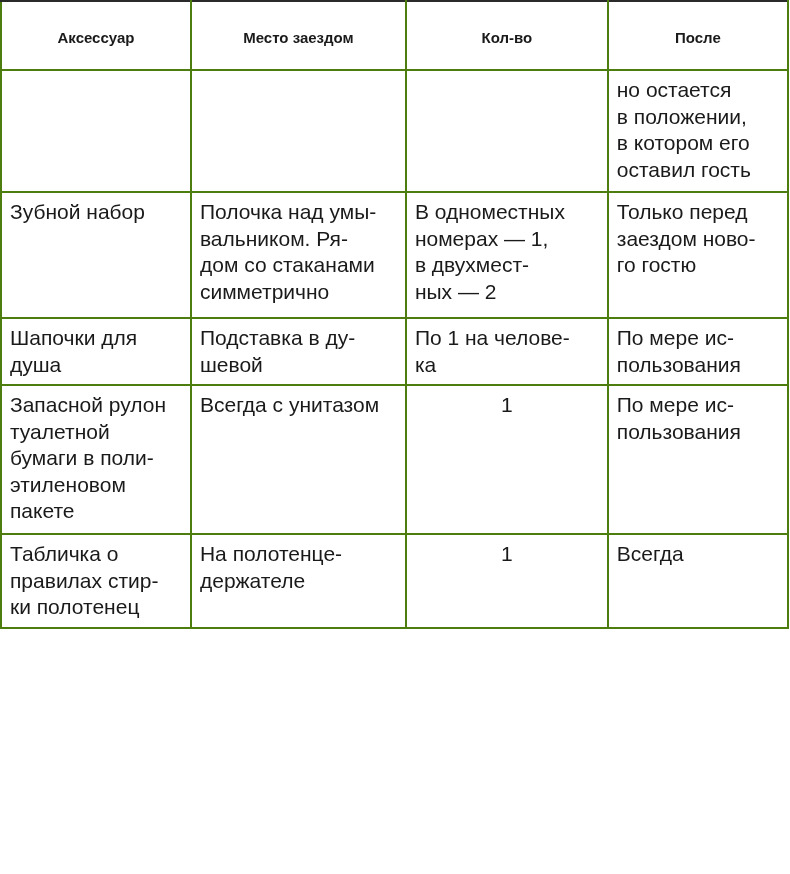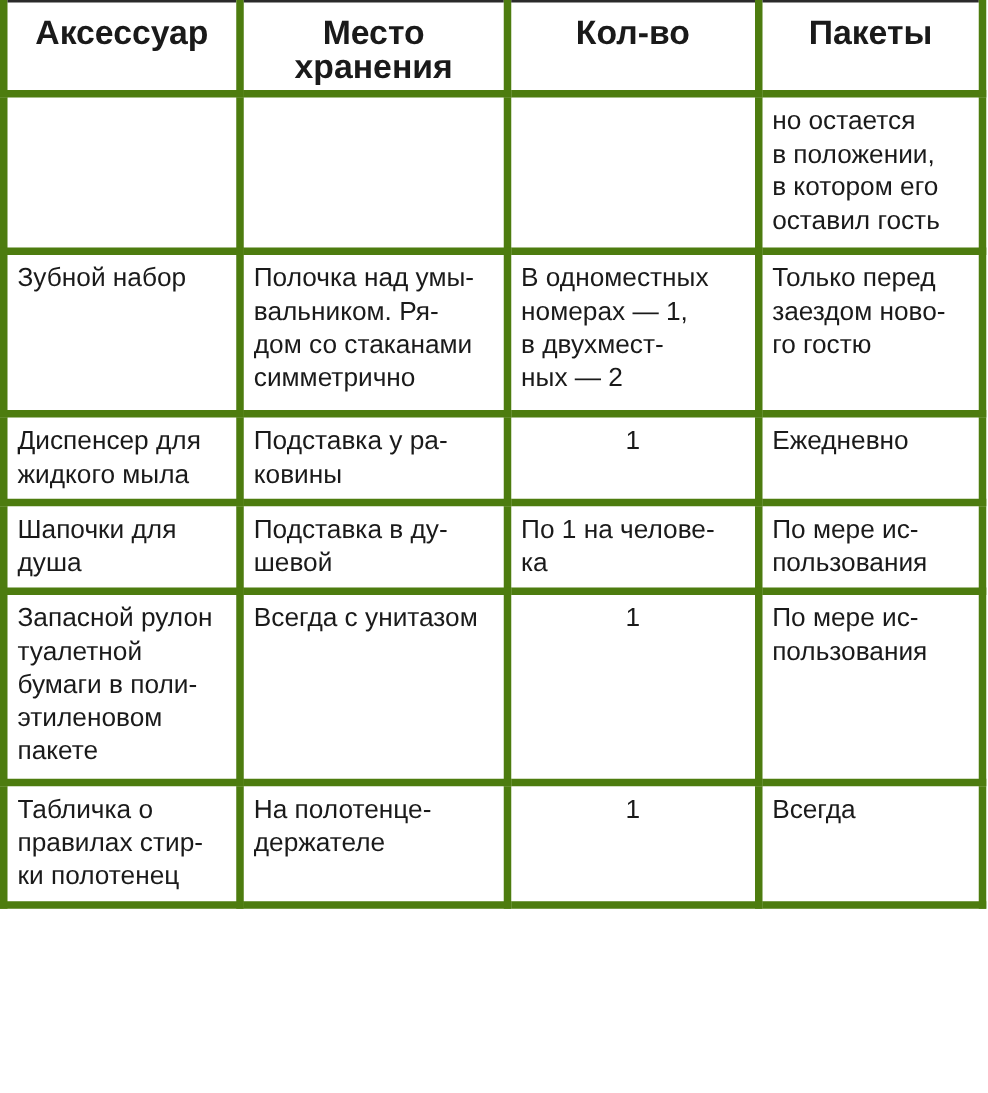"Аксессуар" th { font-size: 27px -> 15px; padding-top: 11px -> 23px }
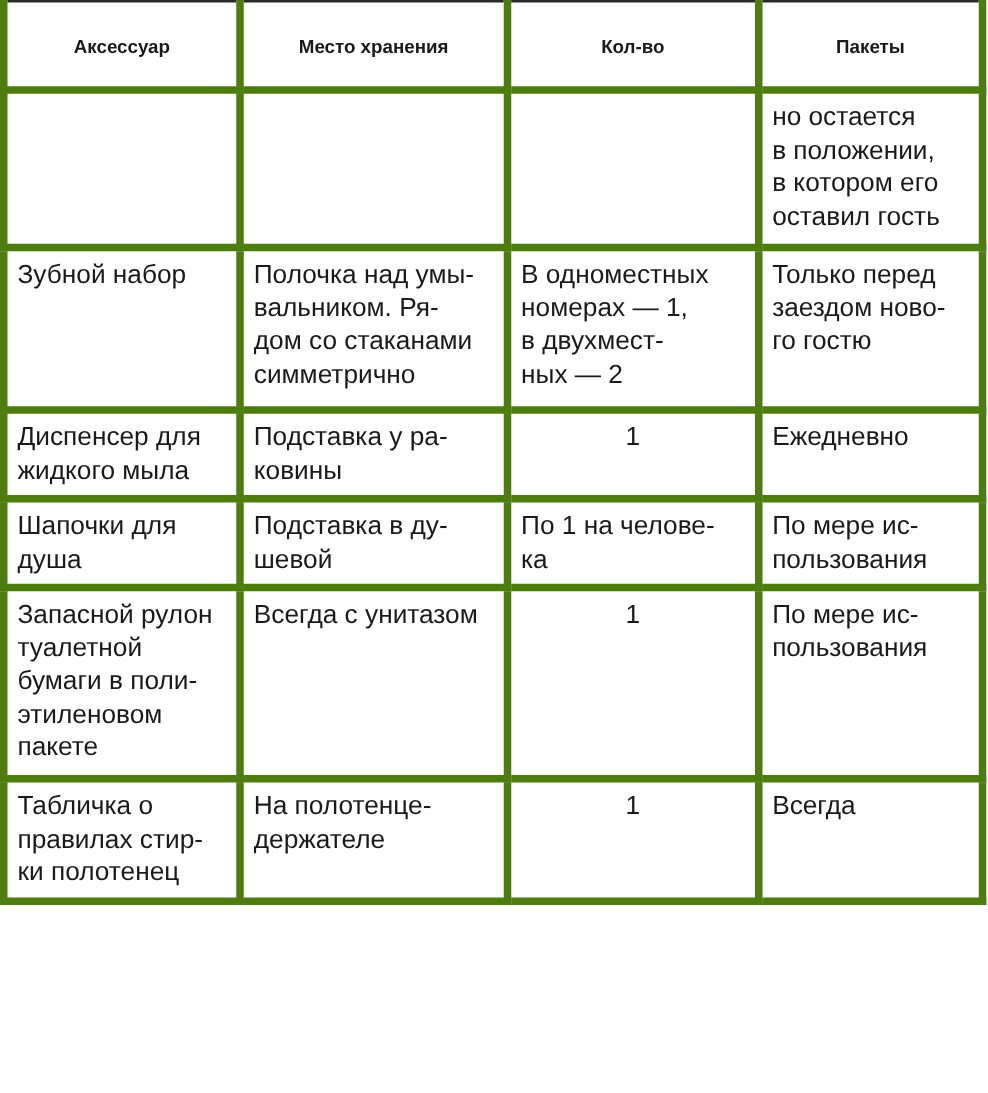"Место хранения" th { text: хранения -> заездом }
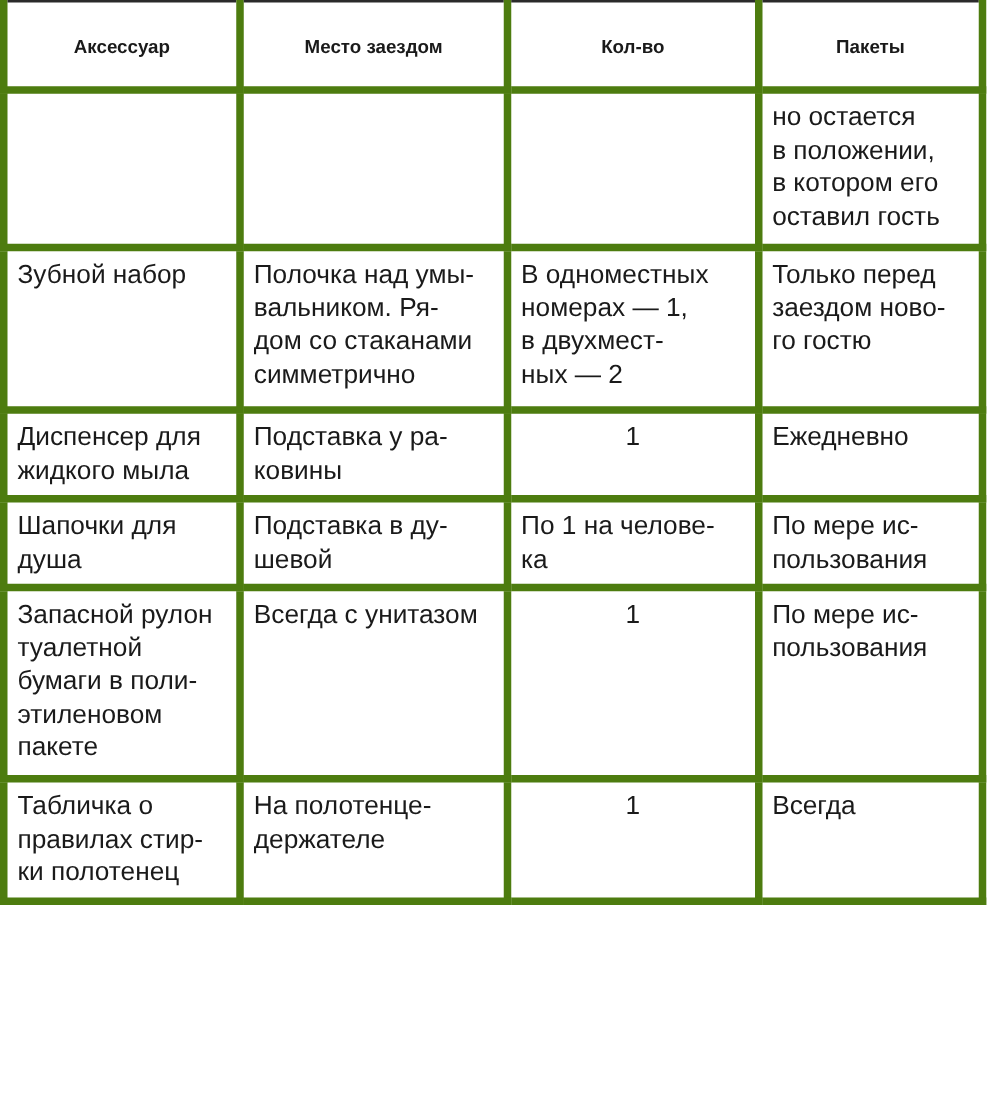"Пакеты" th { text: Пакеты -> После }
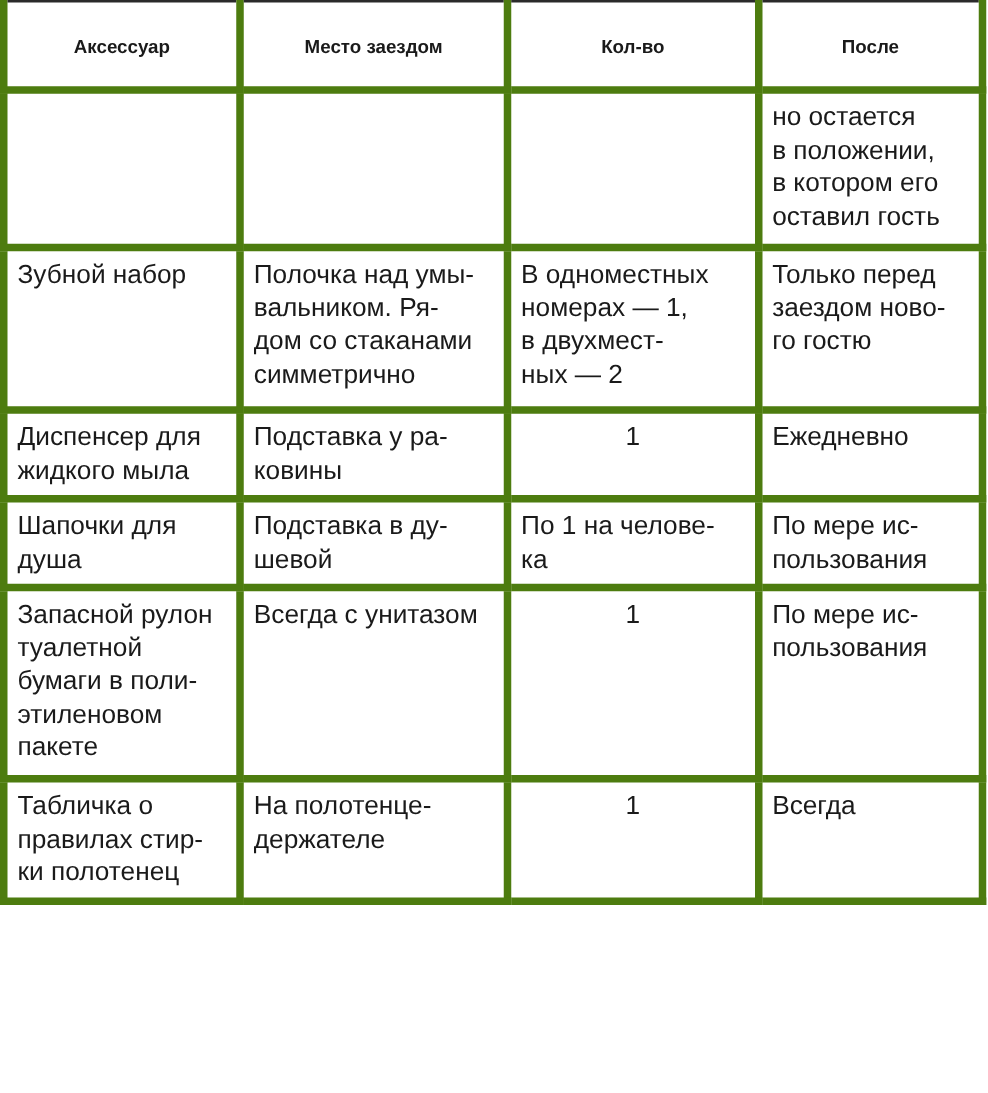"но остается" td, th { border: 6px solid #4d7c0f -> 2px solid #4d7c0f }
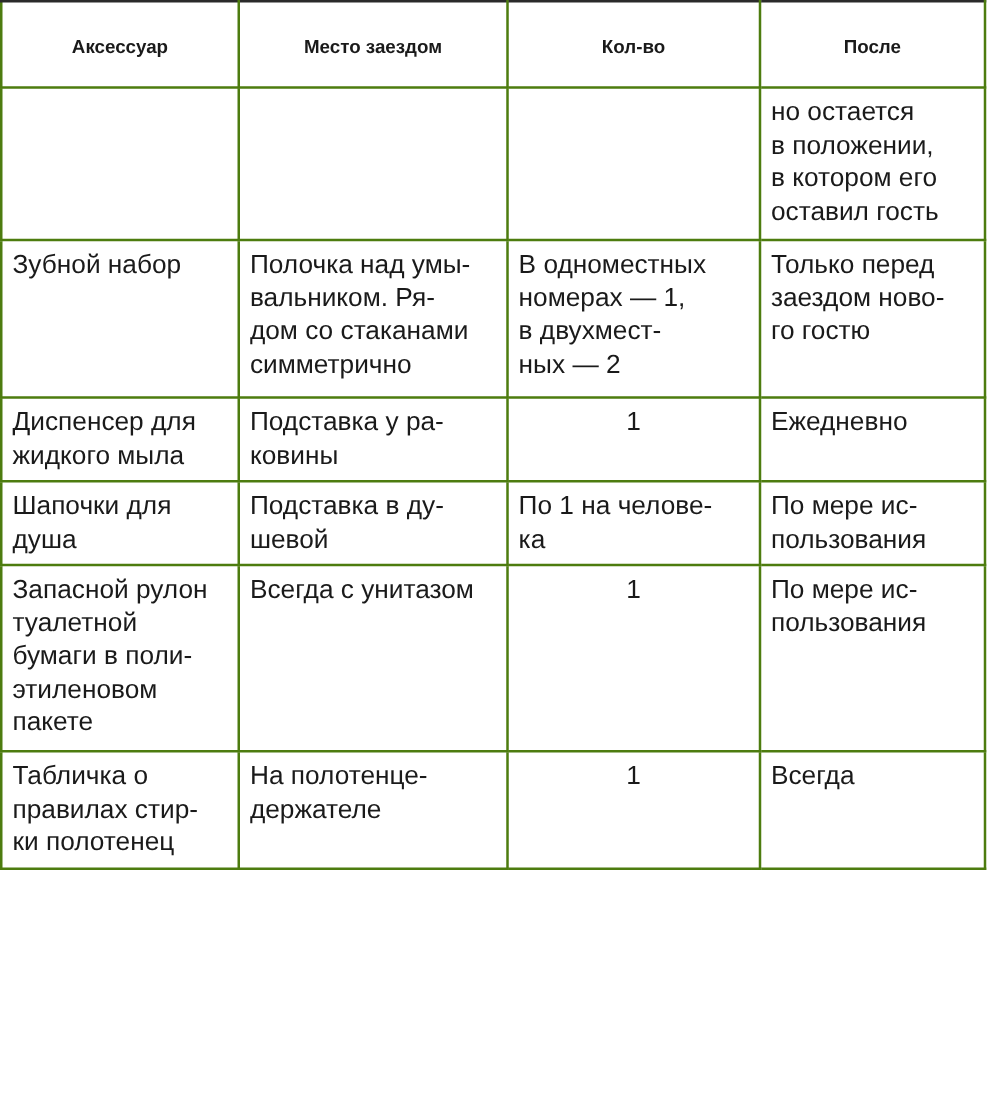"Диспенсер для" tr.r2 { html: <tr> <td>Диспенсер для жидкого мыла</td> <td>Подставка у ра- ковины</td> <td>1</td> <td>Ежедневно</td> </tr> -> none }
